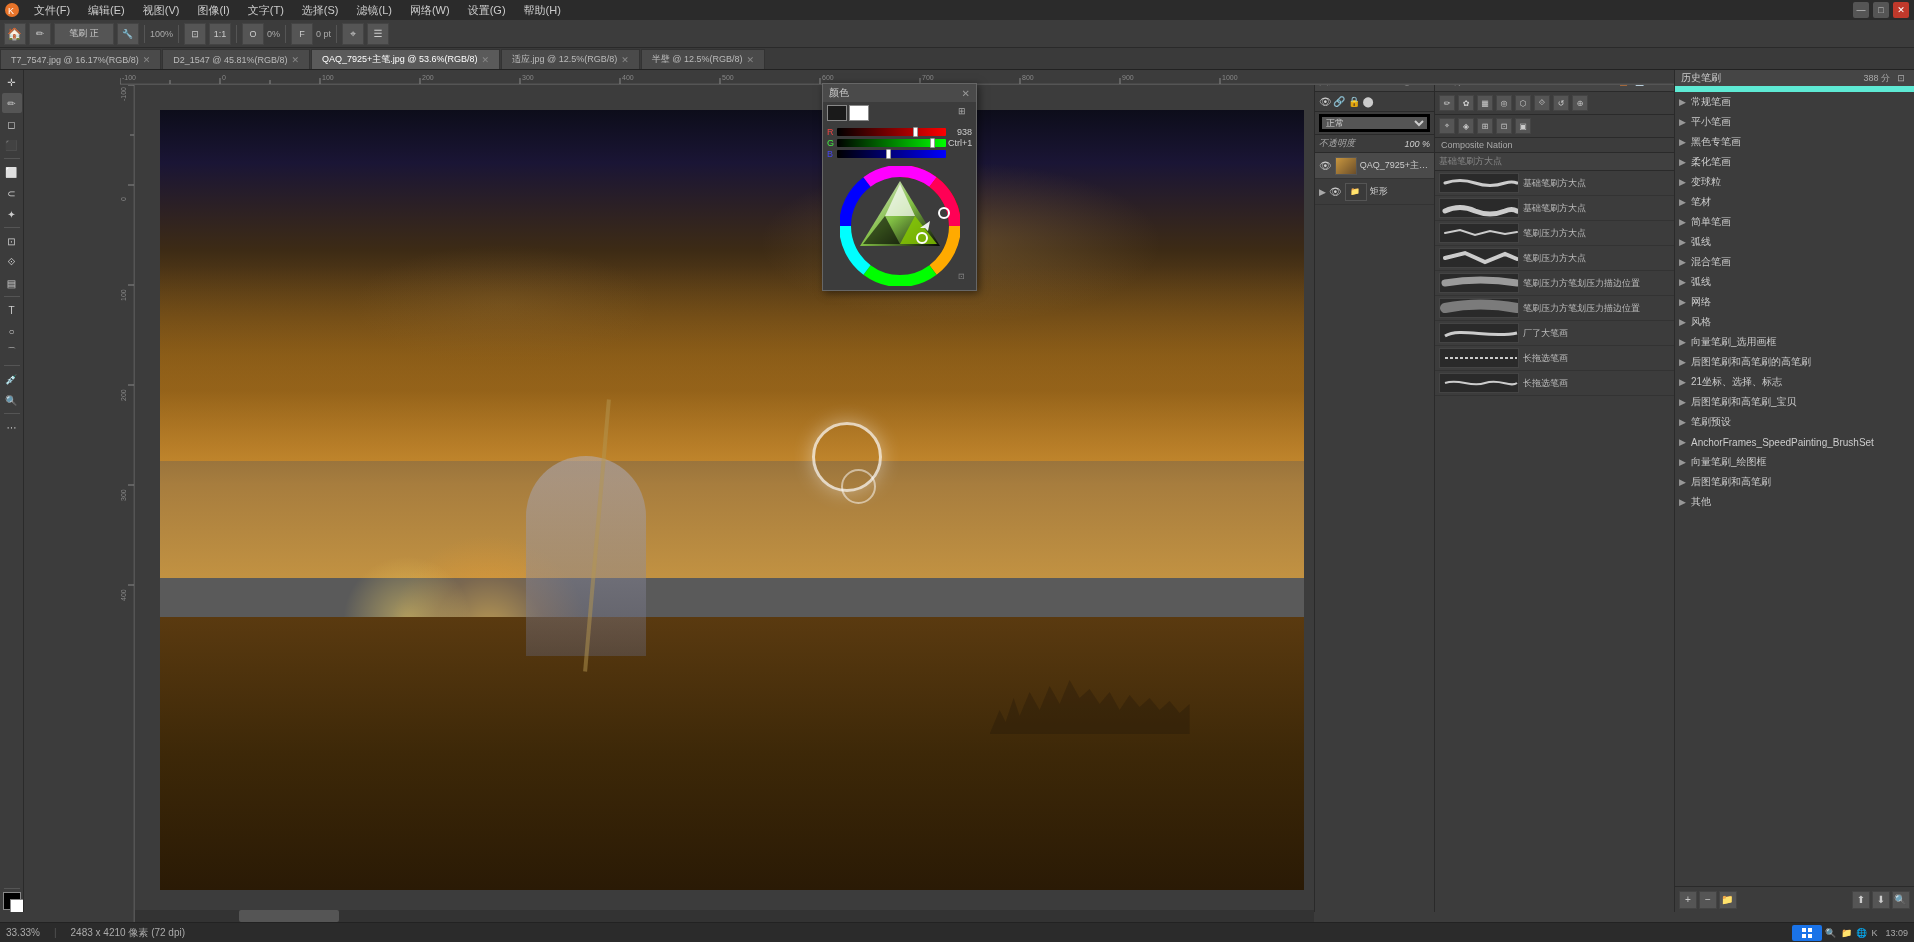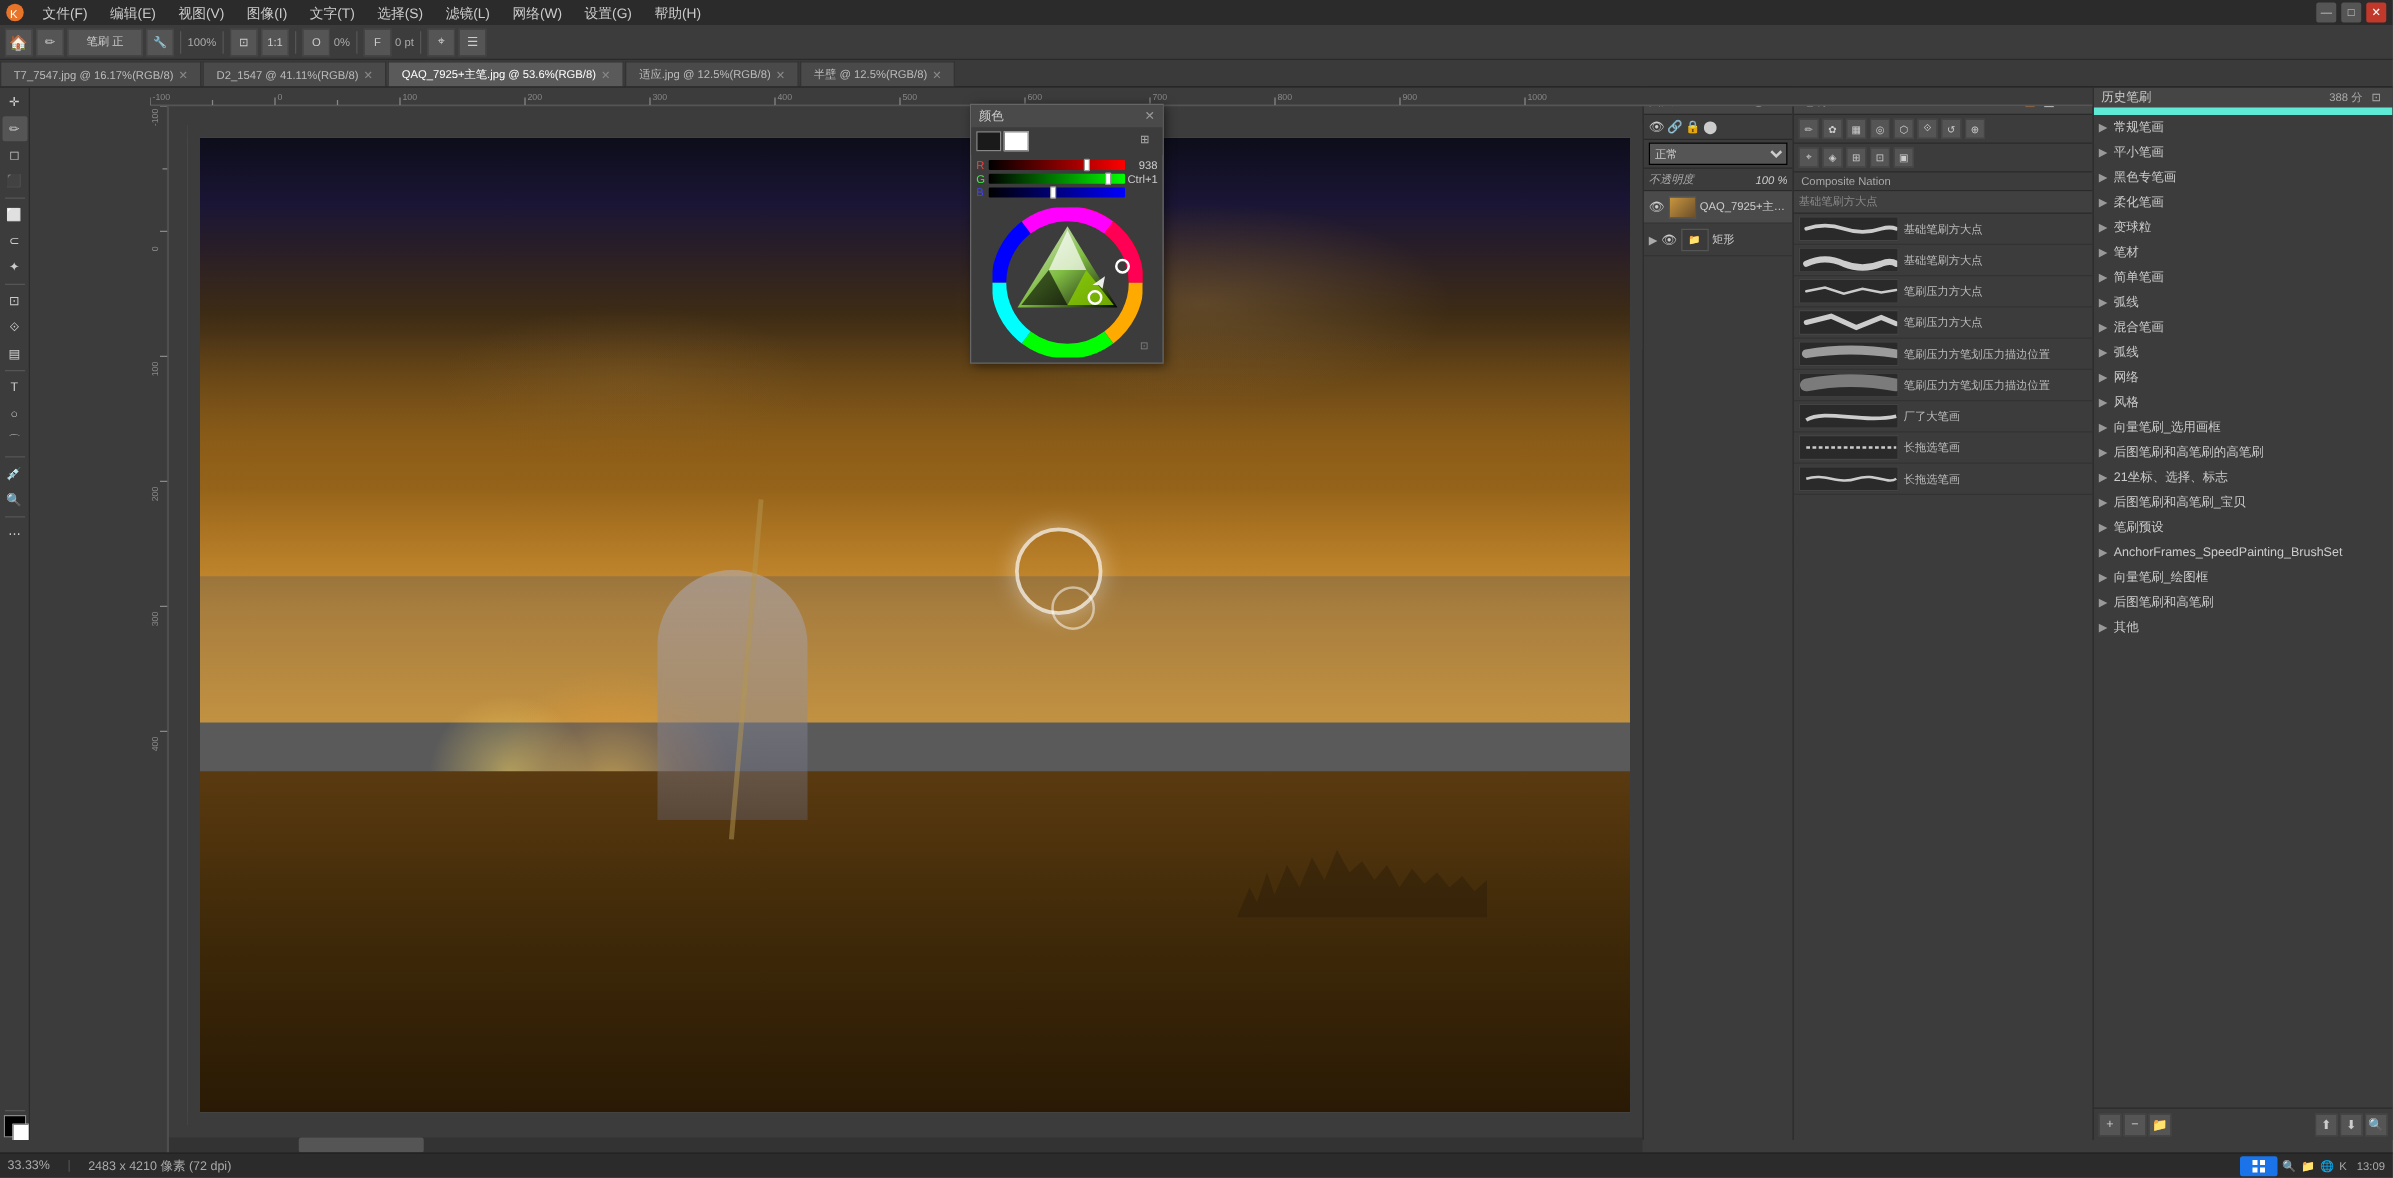"D2_1547 @ 41.11%(RGB/8)" span { text: 41.11% -> 45.81% }
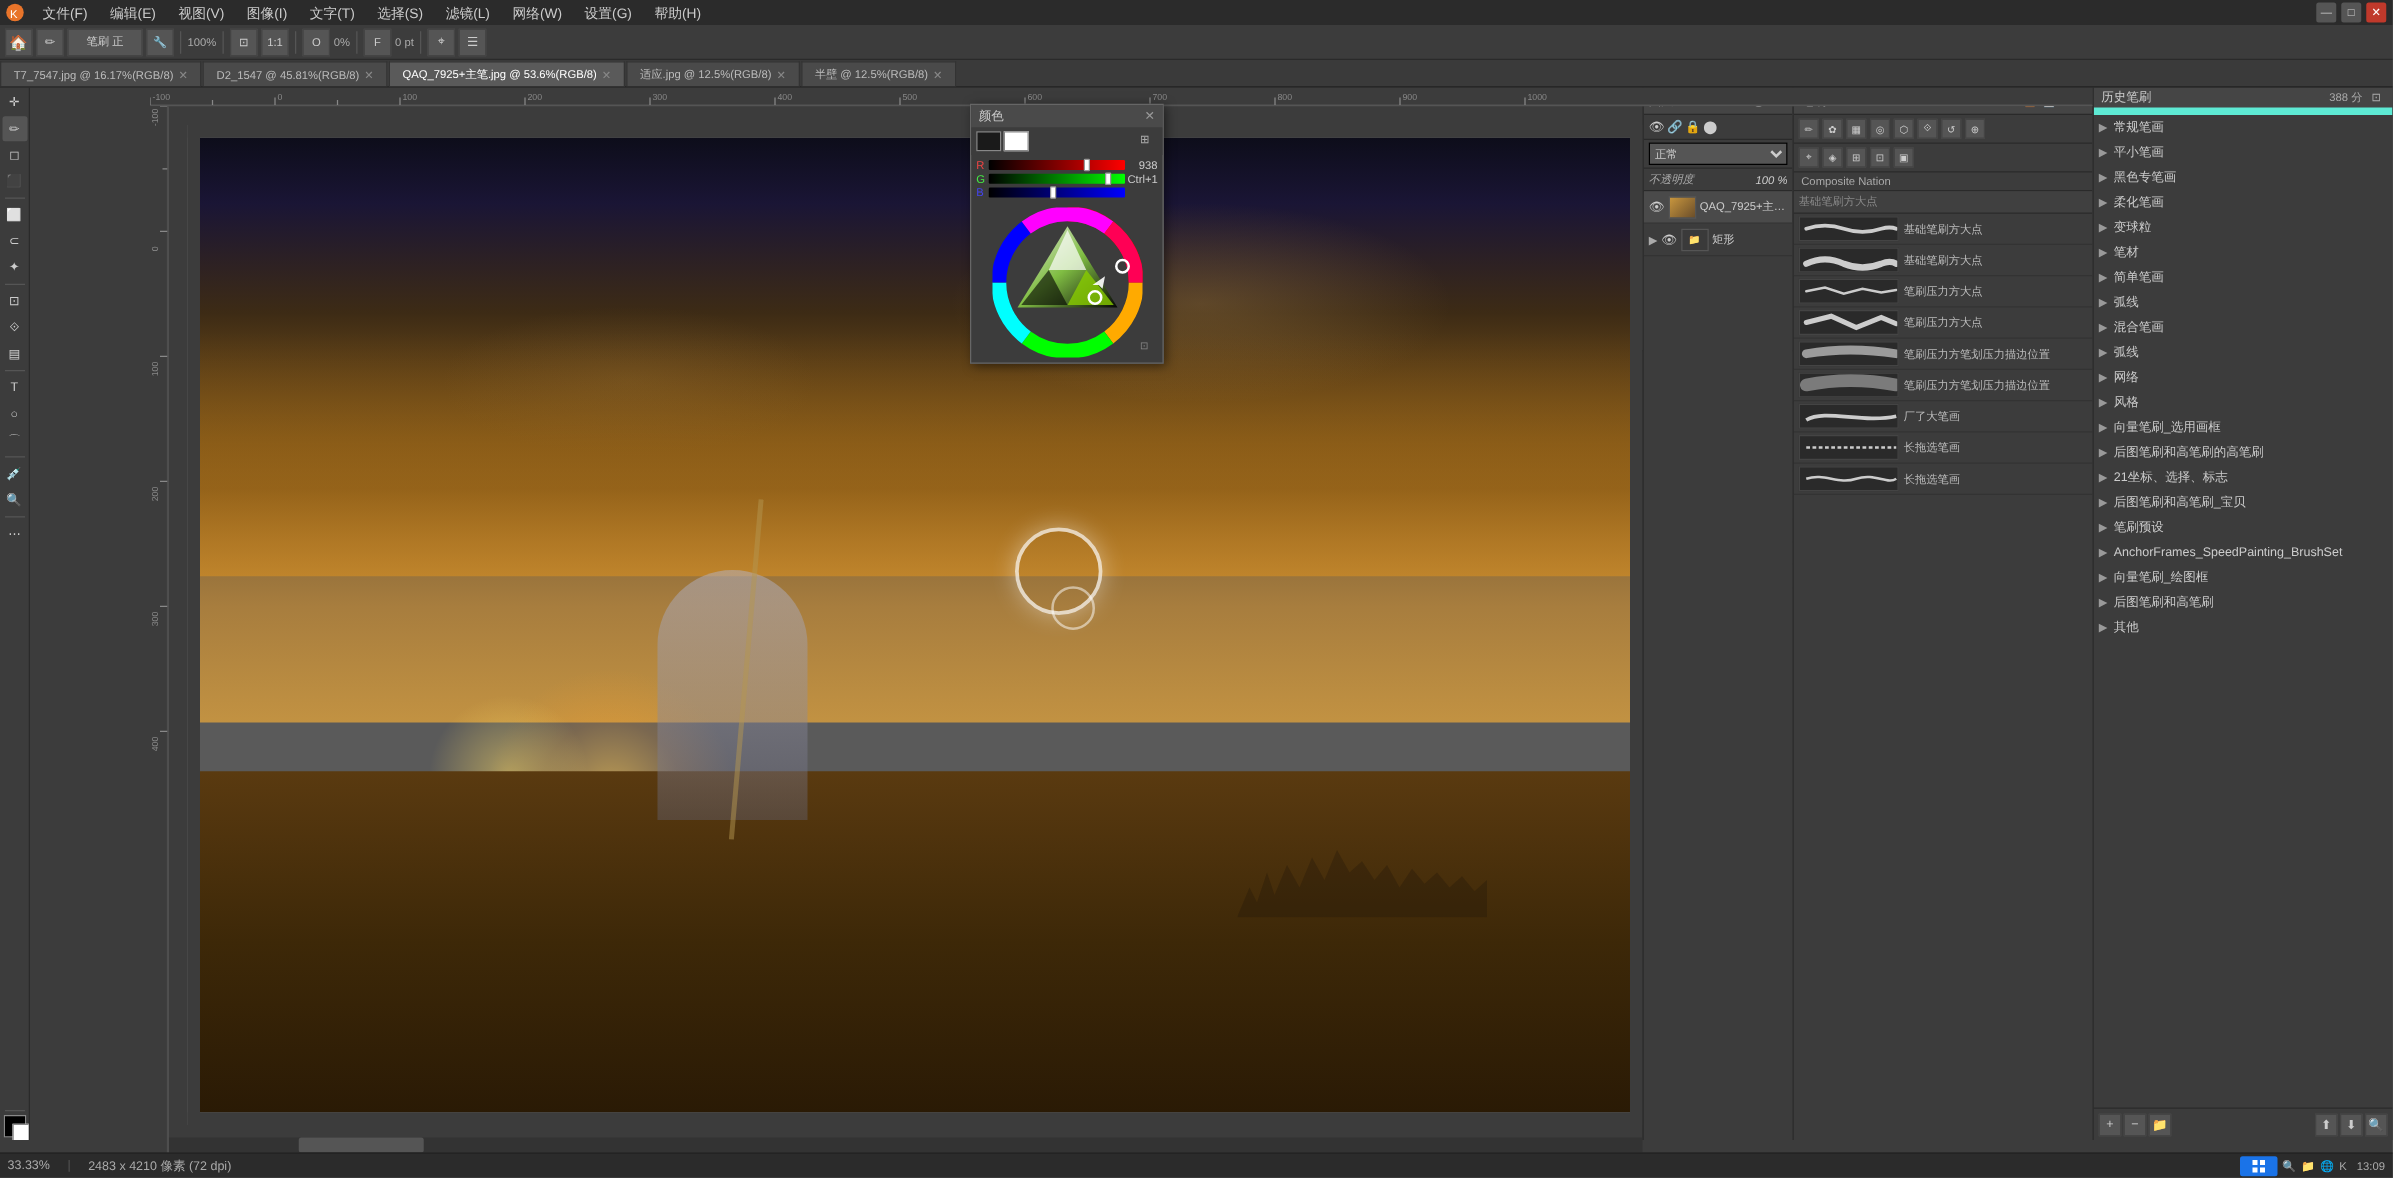"颜色" div { left: 776px -> 822px }
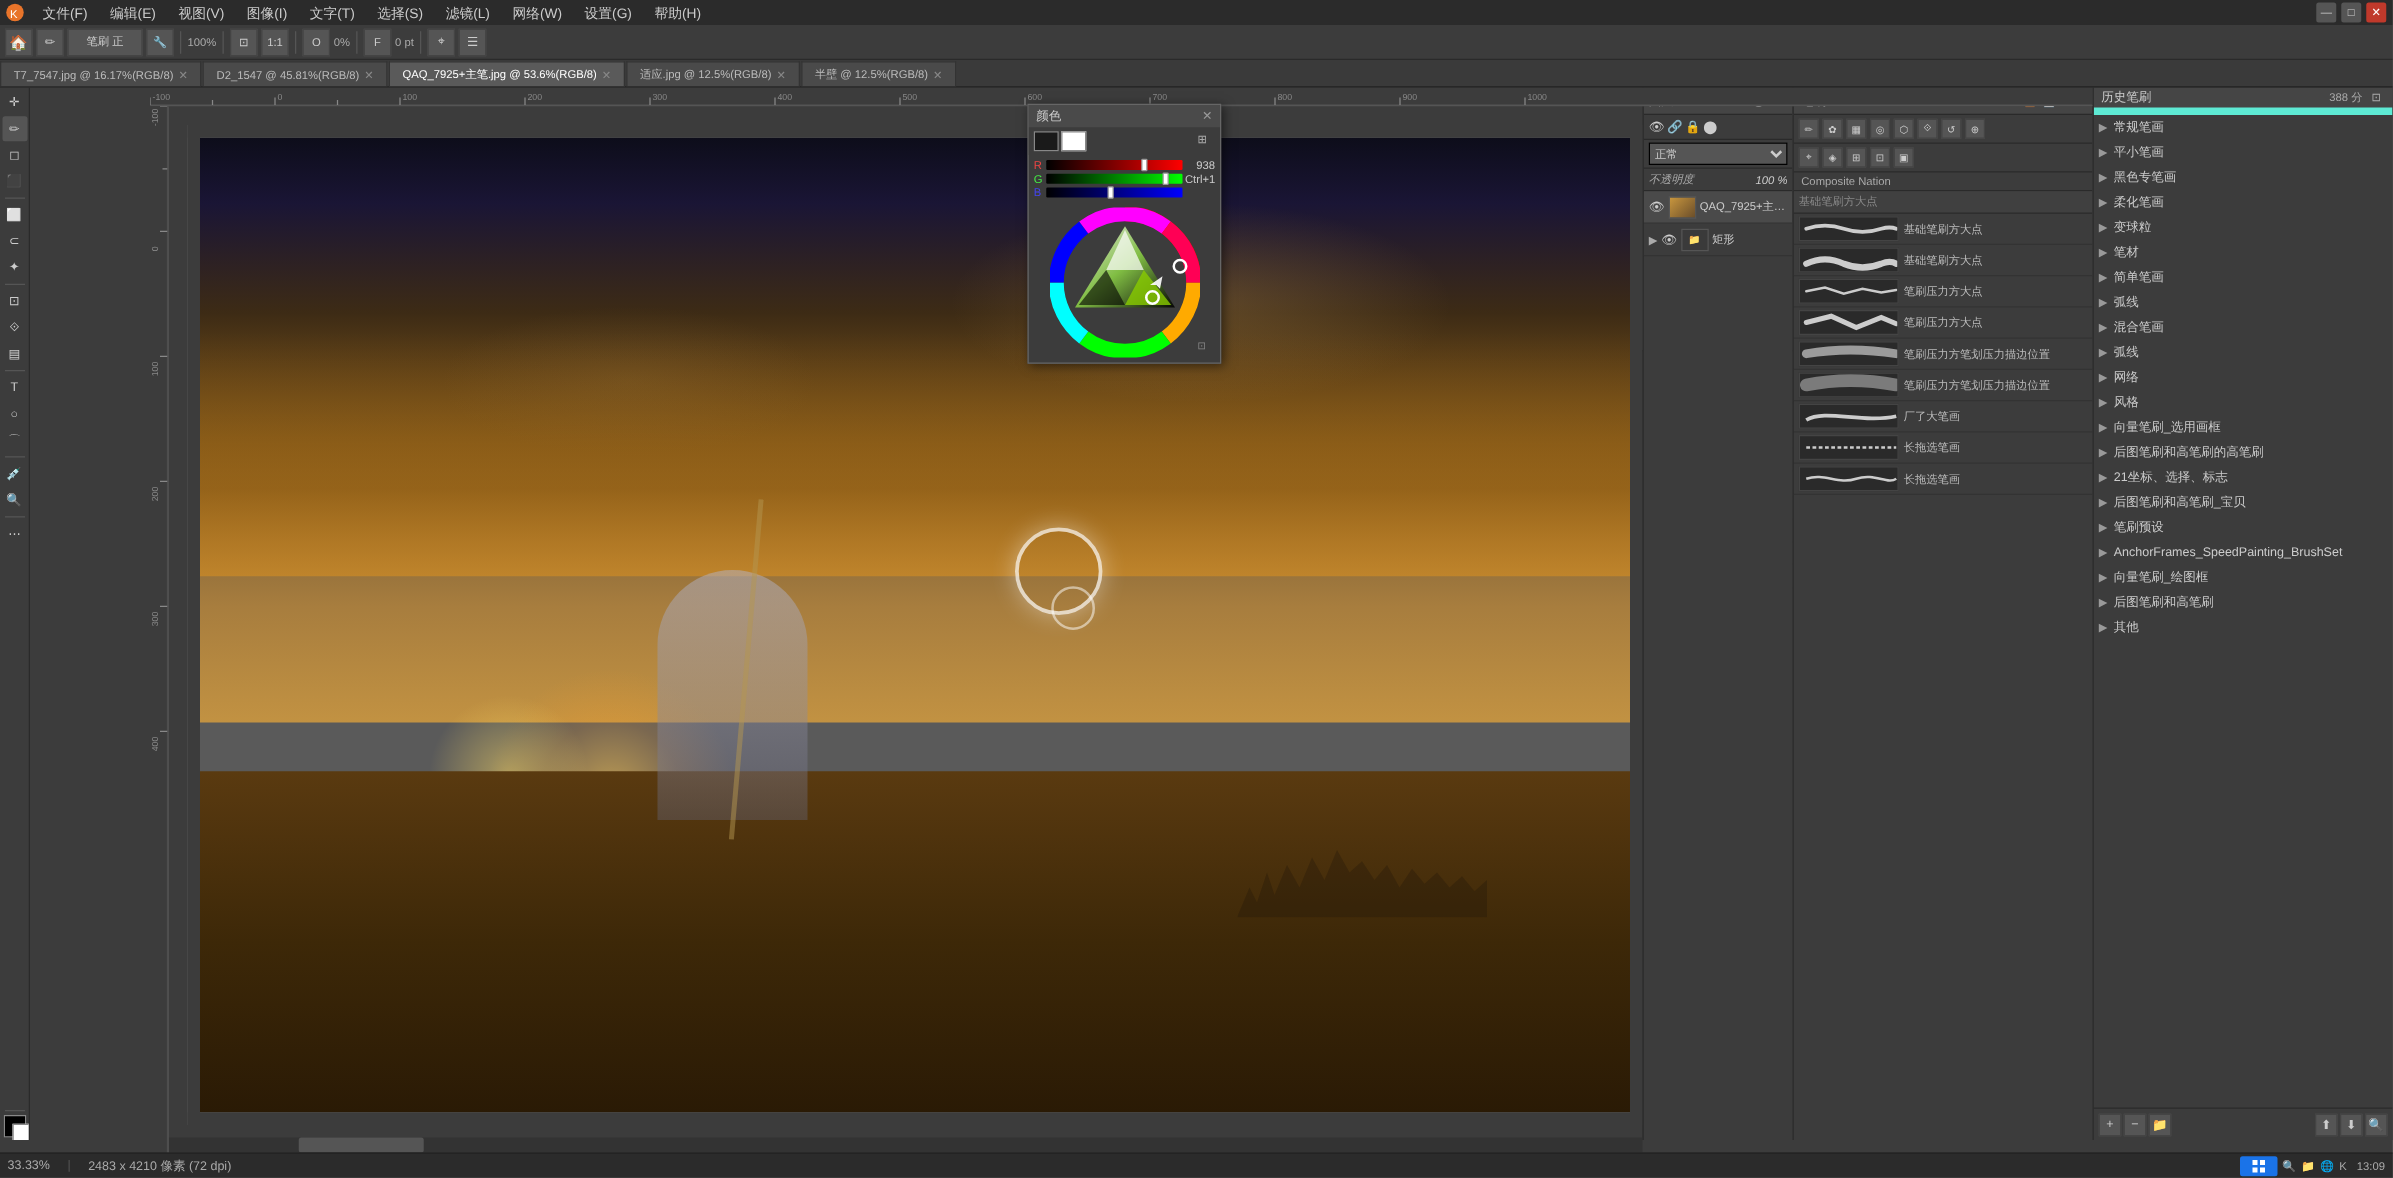"正常" select { border: 1px solid #000000 -> 3px solid #000000 }
